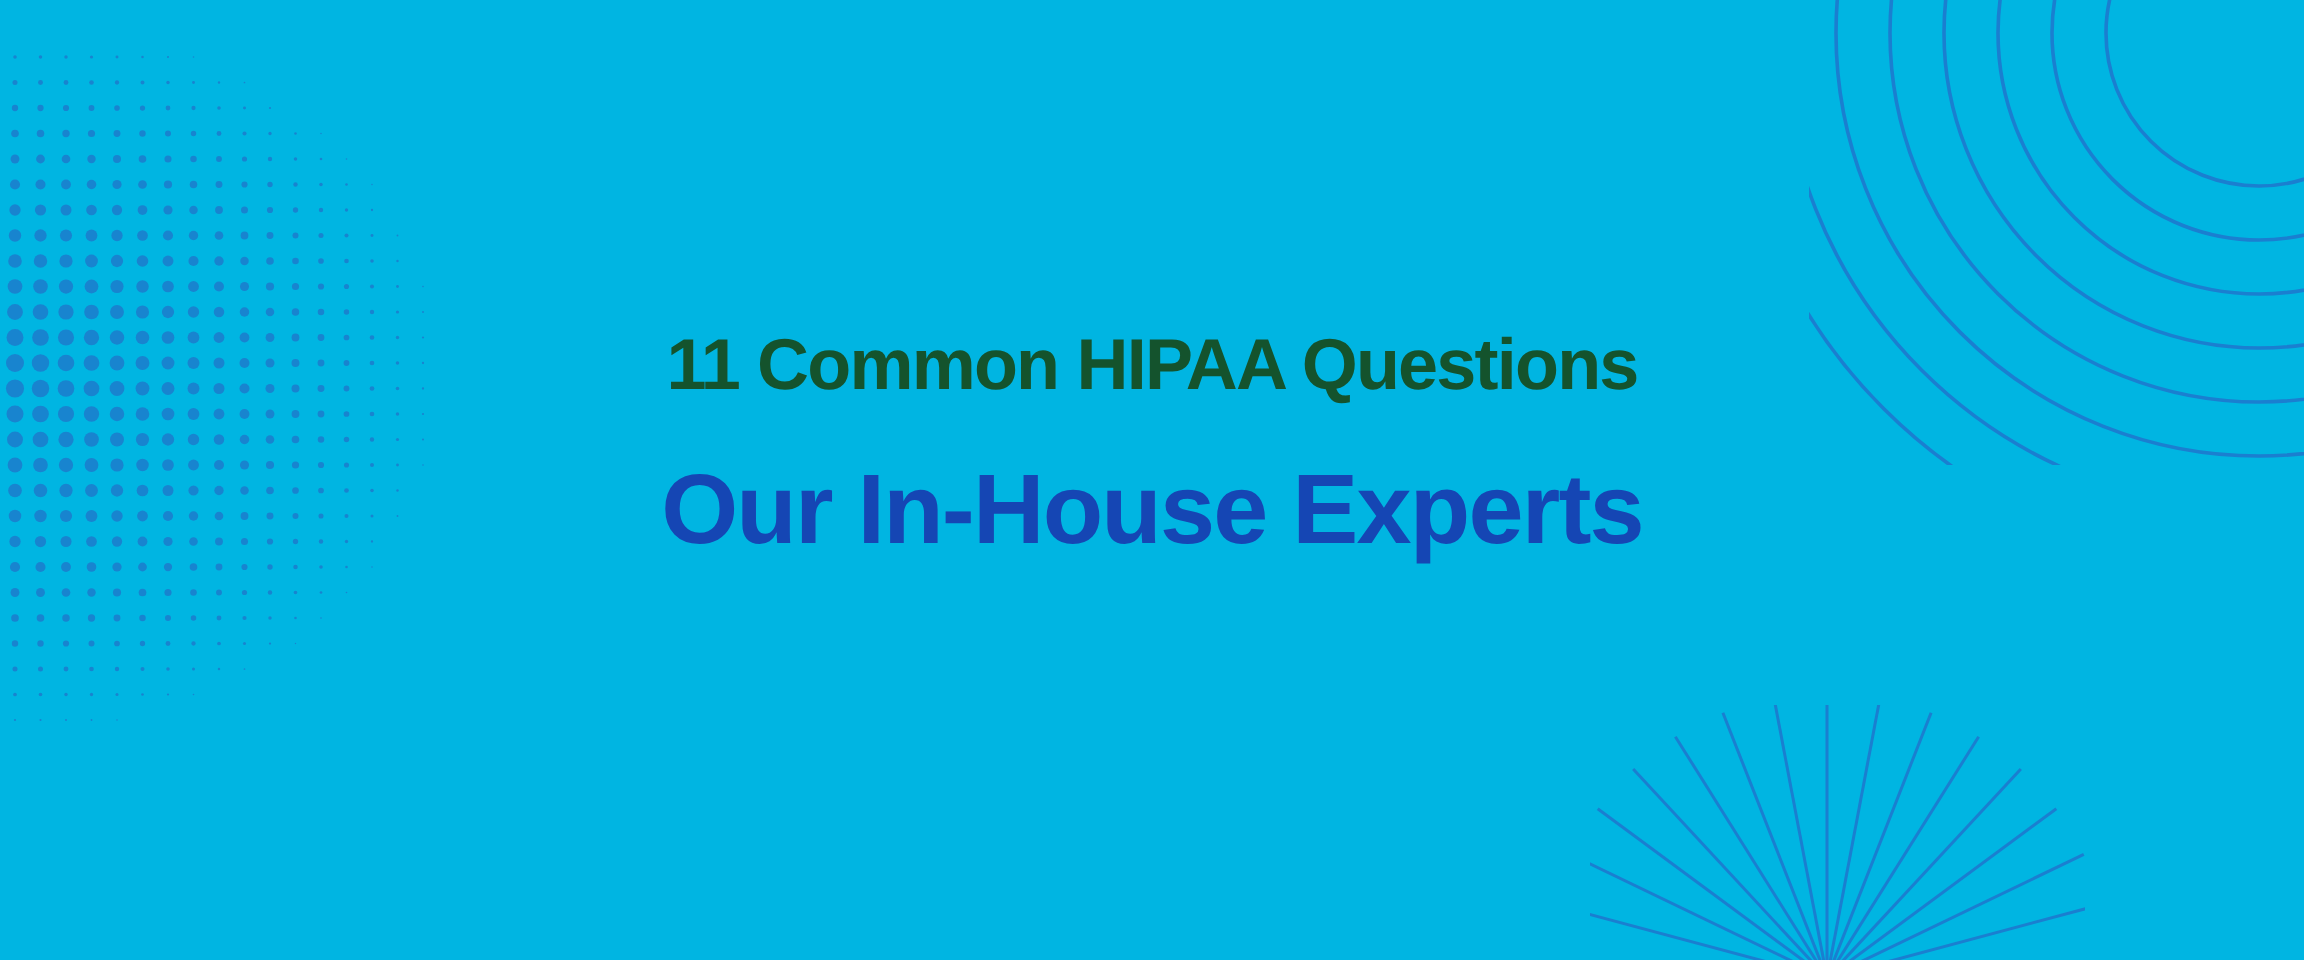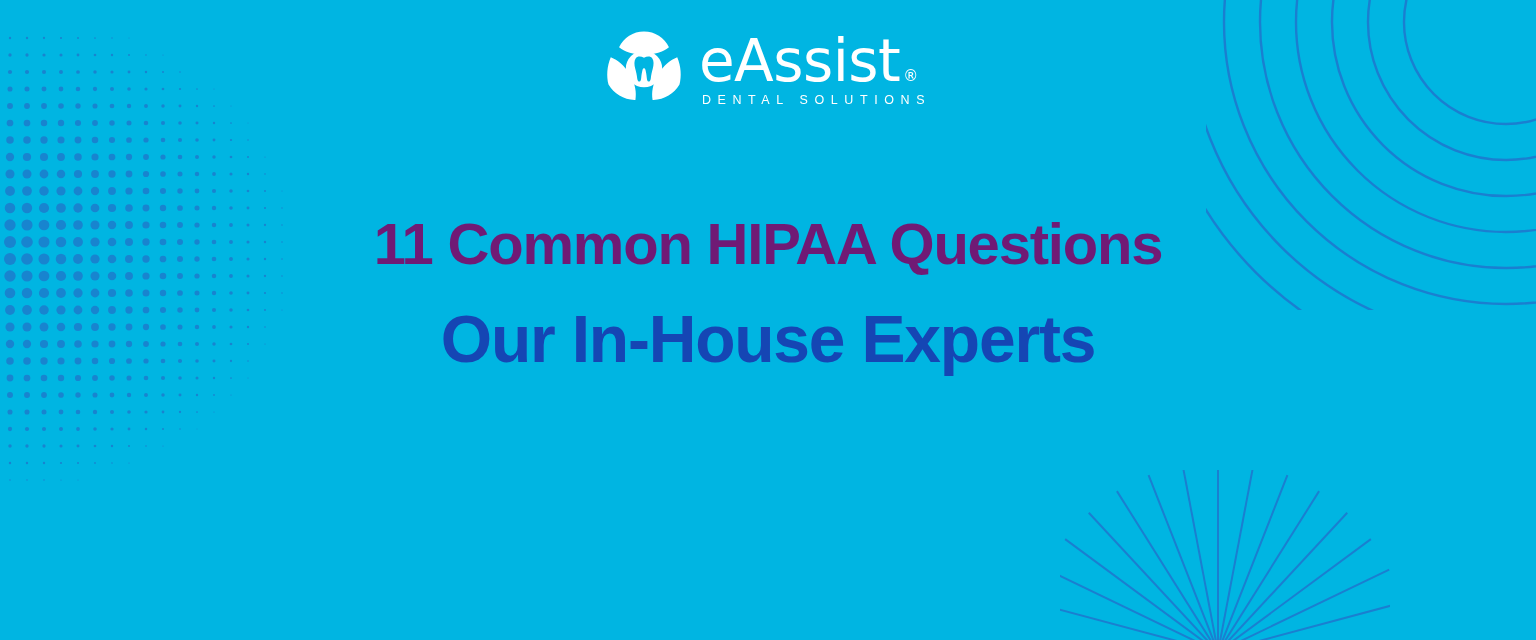"eAssist" div { html: <div> <svg> <g> <path></path> <path></path> <path></path> <circle></circle> </g> <path></path> </svg> <div> <div> <span>eAssist</span> <span>®</span> </div> <div>DENTAL SOLUTIONS</div> </div> </div> -> none }
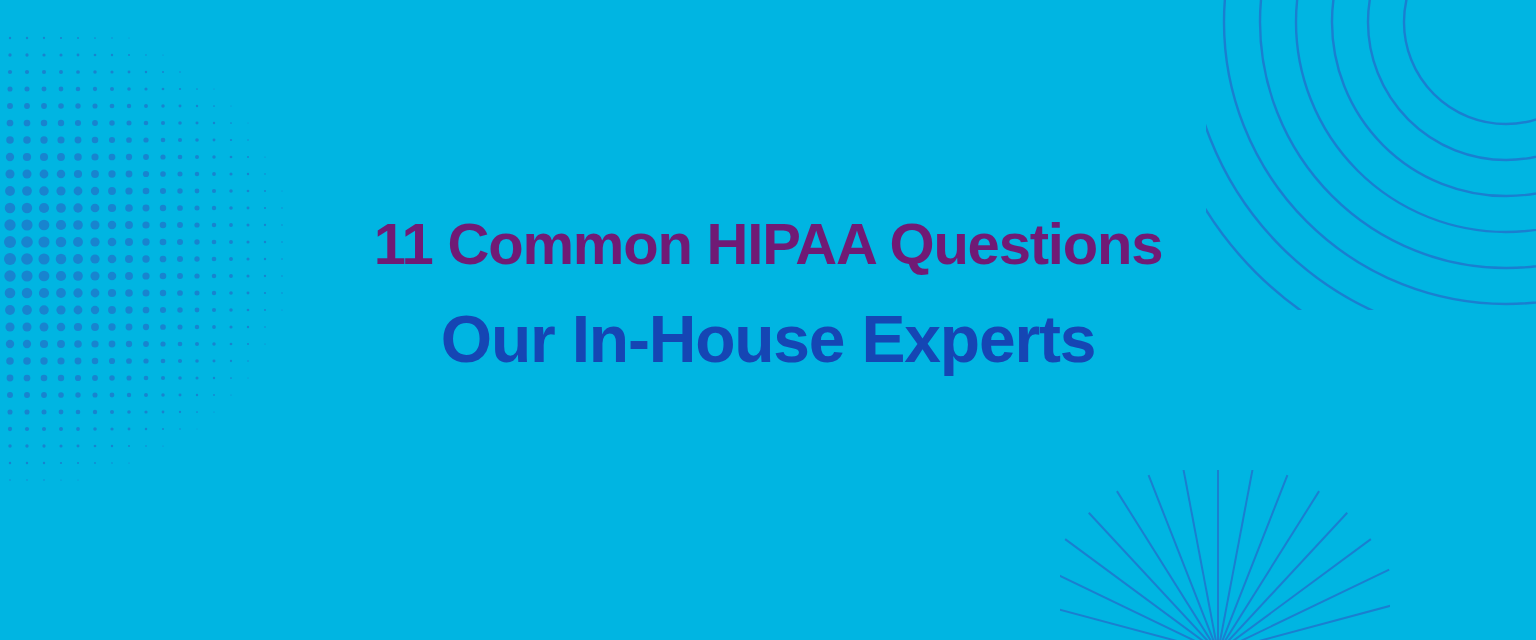"11 Common HIPAA Questions" #headline-line-1 { color: #701a75 -> #14532d; font-size: 58px -> 48px }
